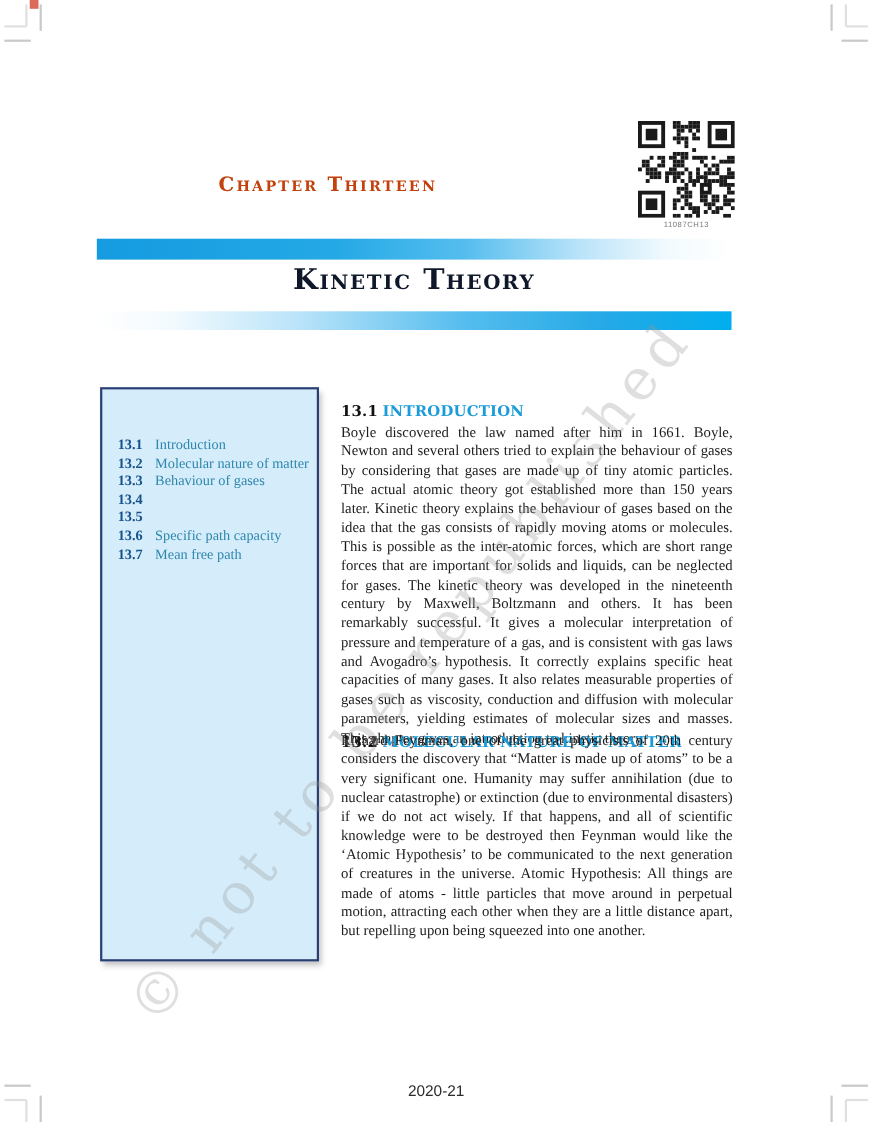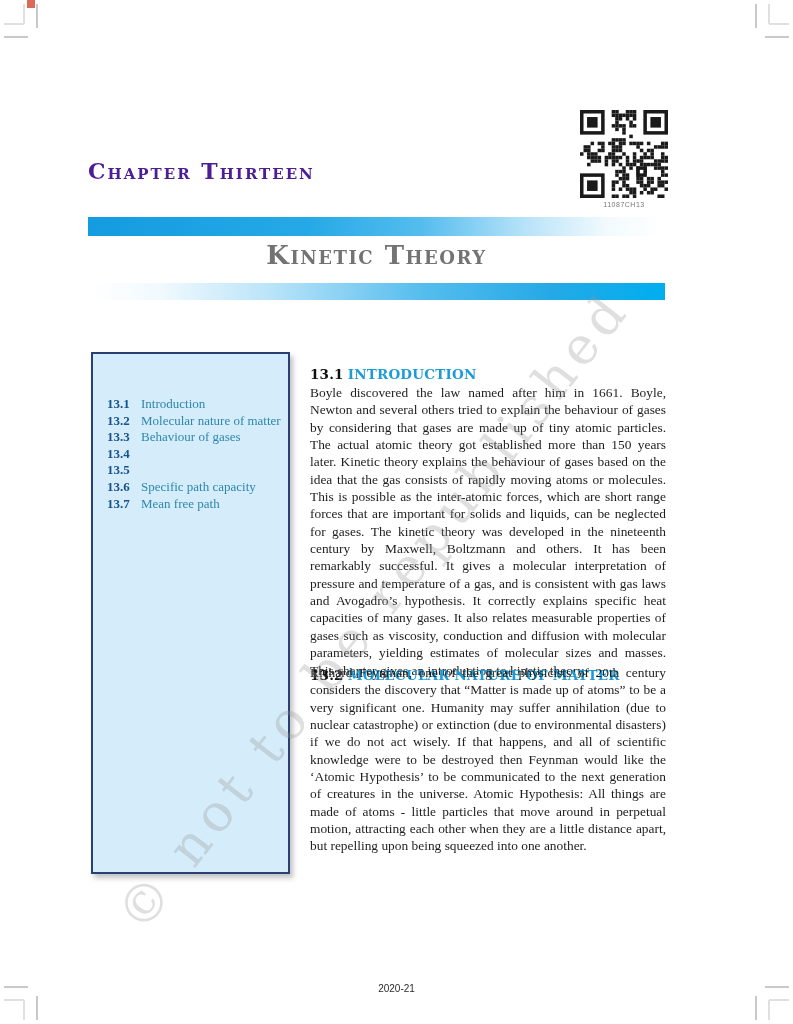"Chapter Thirteen" .chapter-label { color: #4c1d95 -> #c2410c; font-size: 22px -> 18px; text-align: left -> center }
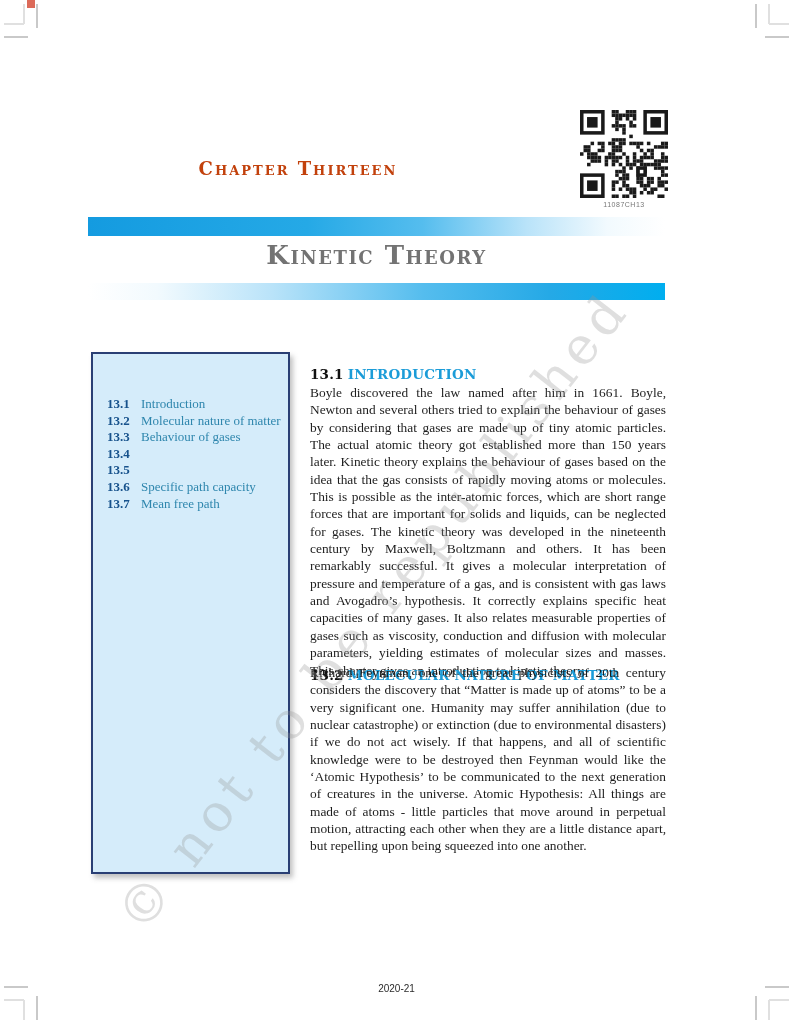"Kinetic Theory" .page-title { color: #737373 -> #0f172a }
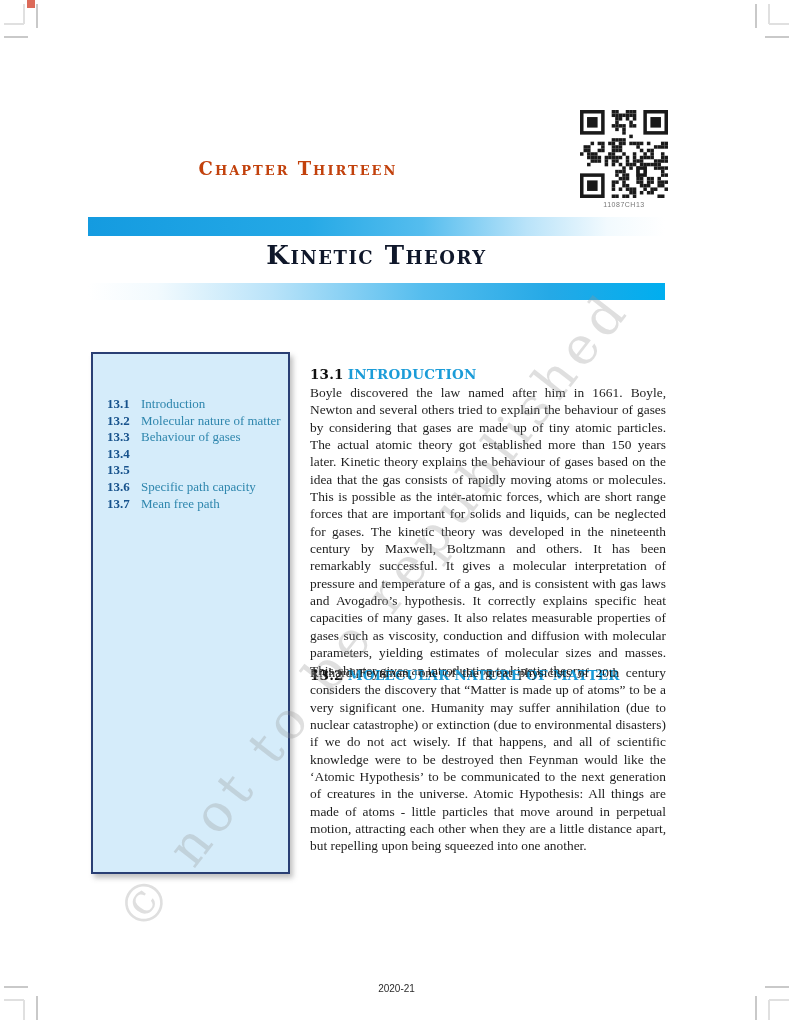"2020-21" .footer { font-size: 10px -> 14px }
